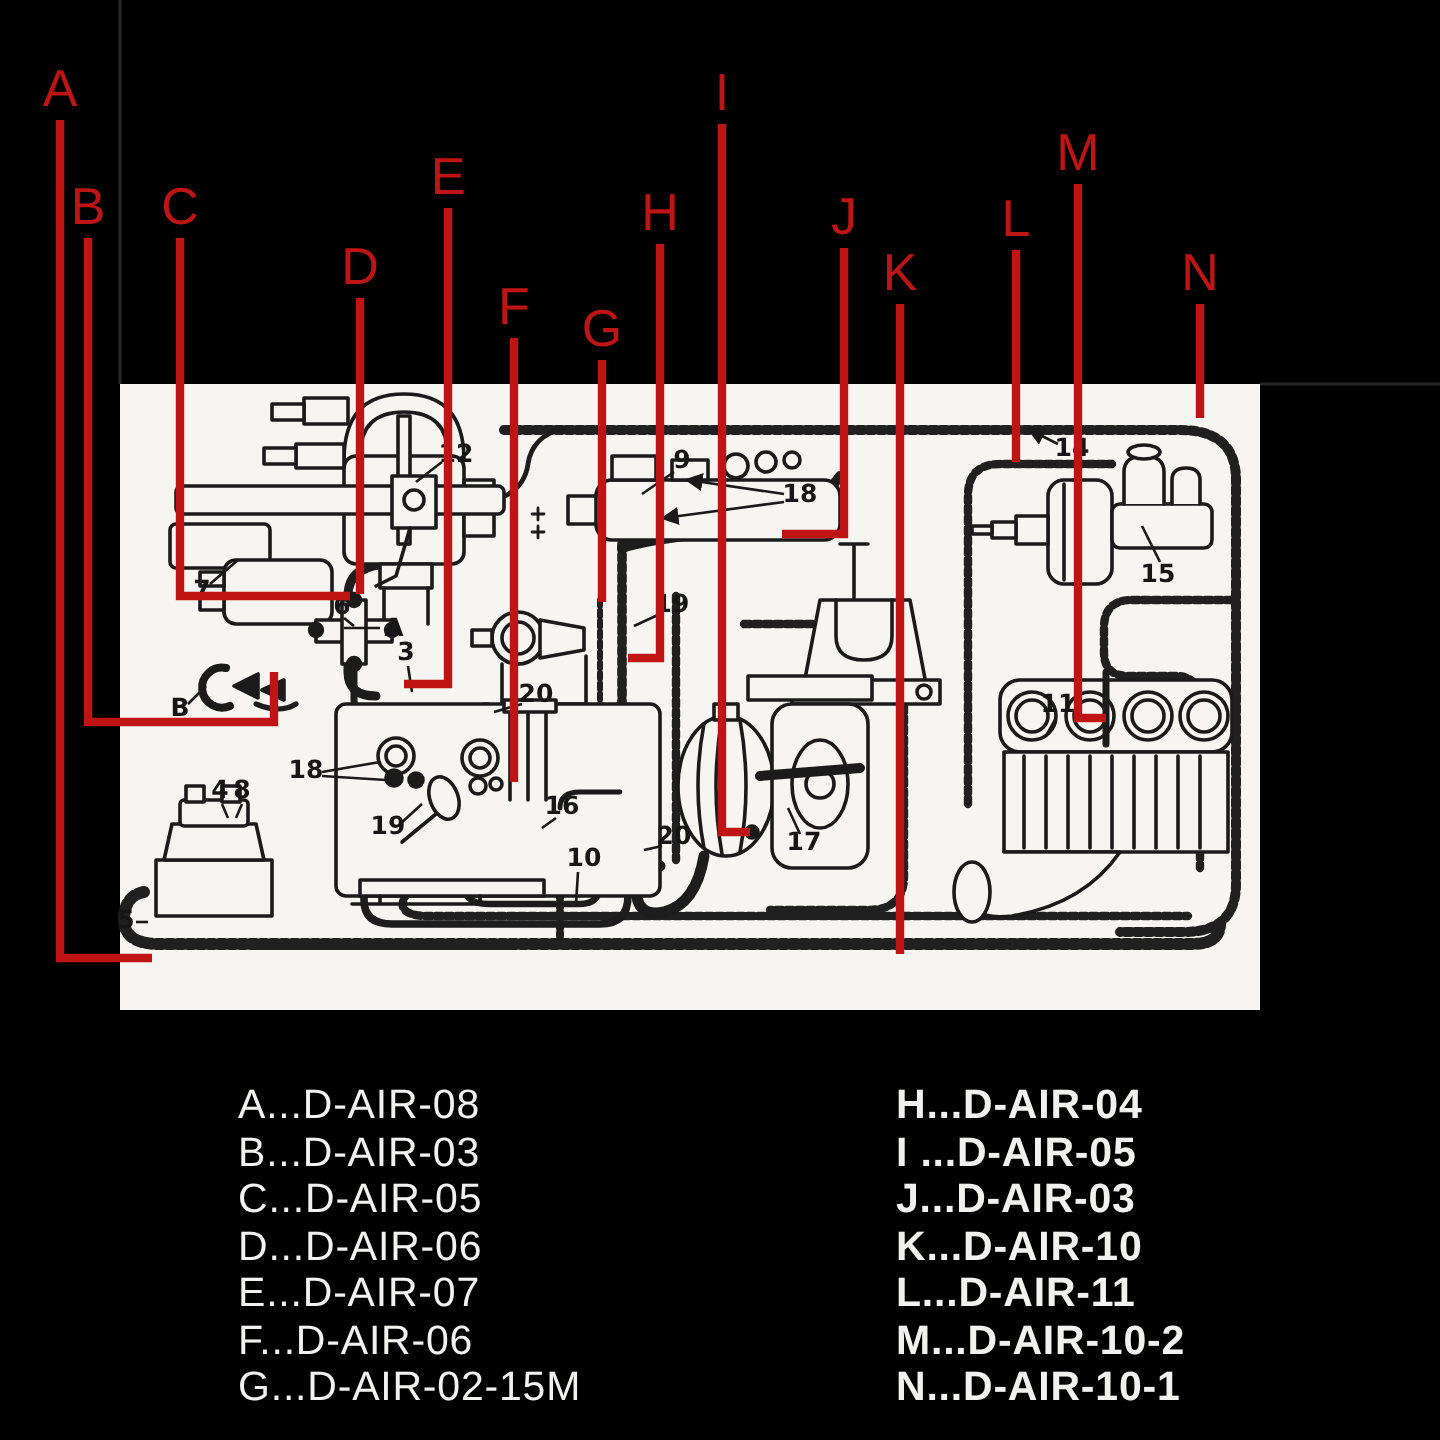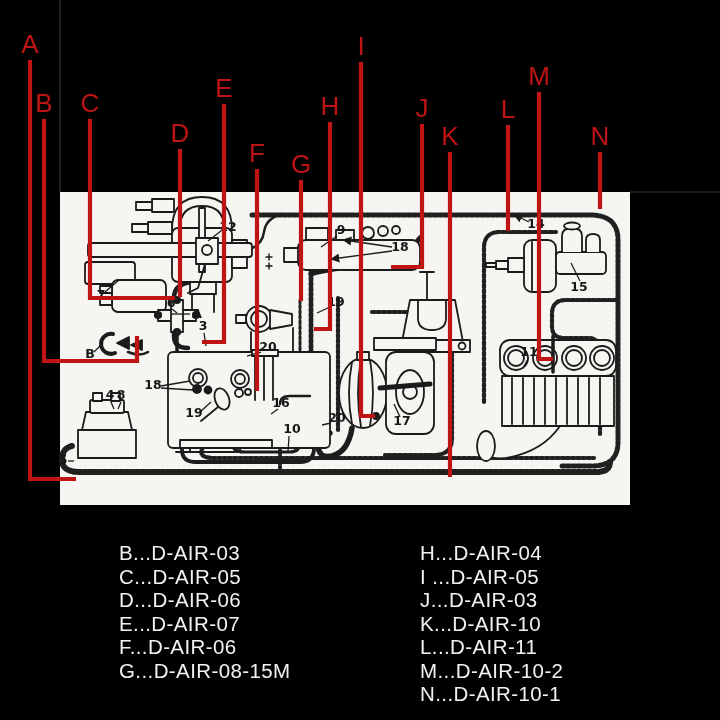"A...D-AIR-08" div.legend-row { html: none -> <div>A...D-AIR-08</div> }
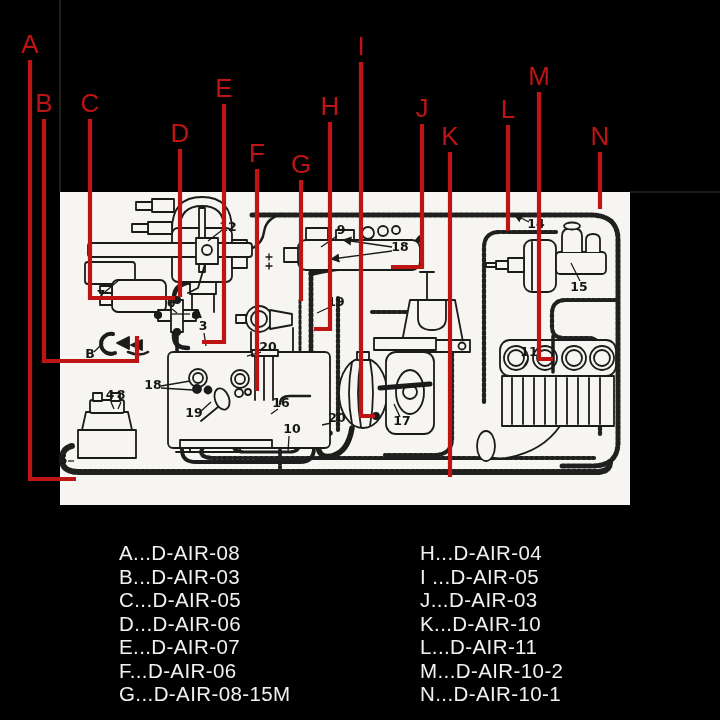"H...D-AIR-04" #legend-right { font-weight: none -> bold; left: 420px -> 448px }
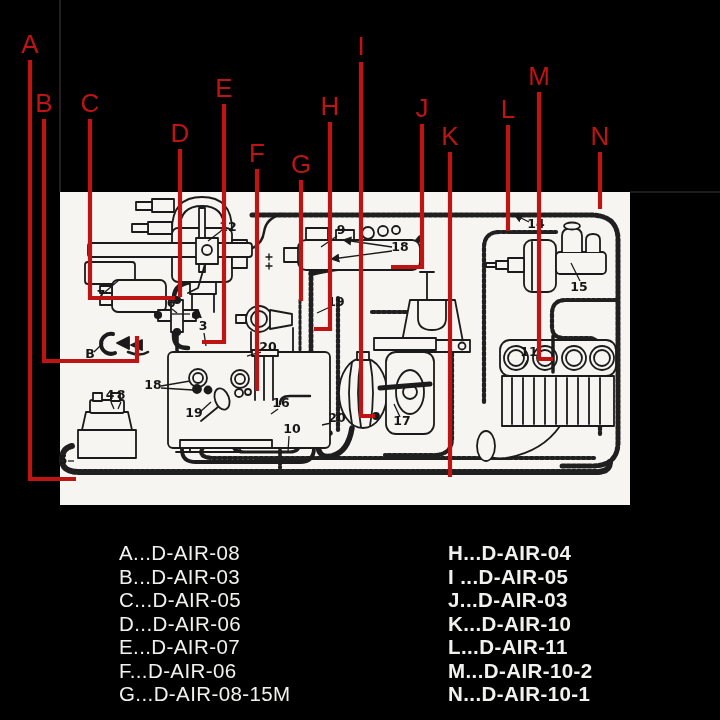"G...D-AIR-08-15M" div.legend-row { text: G...D-AIR-08-15M -> G...D-AIR-02-15M }
